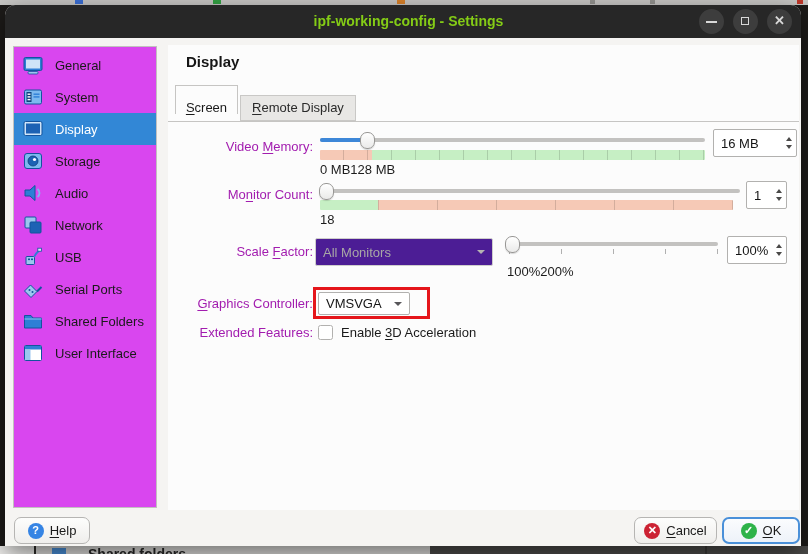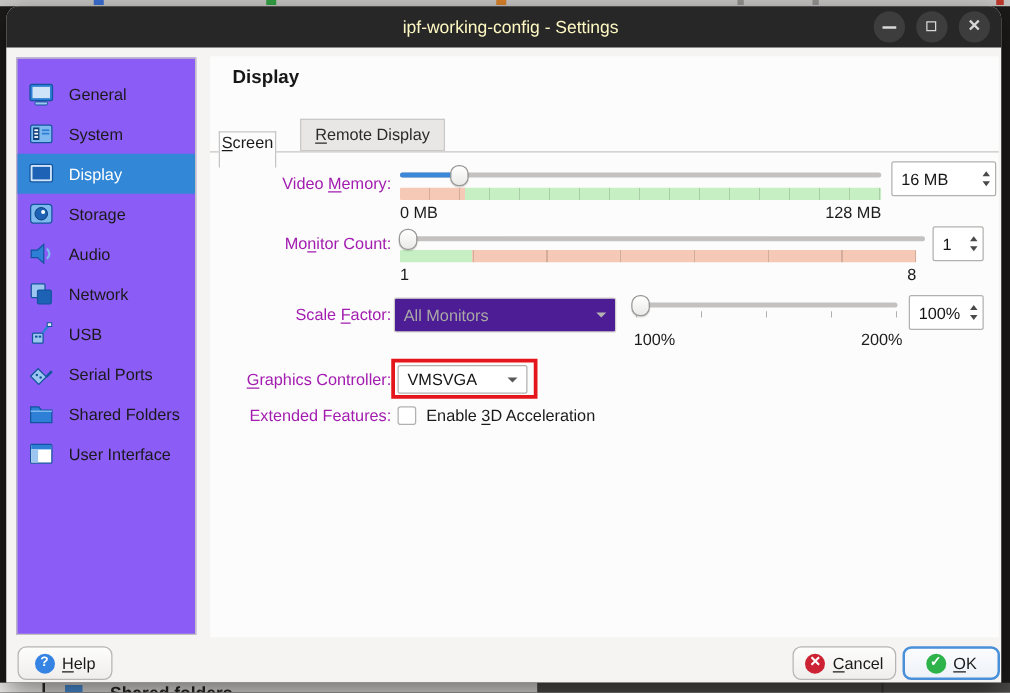"ipf-working-config - Settings" .title { color: #fef9c3 -> #84cc16; font-weight: normal -> bold }
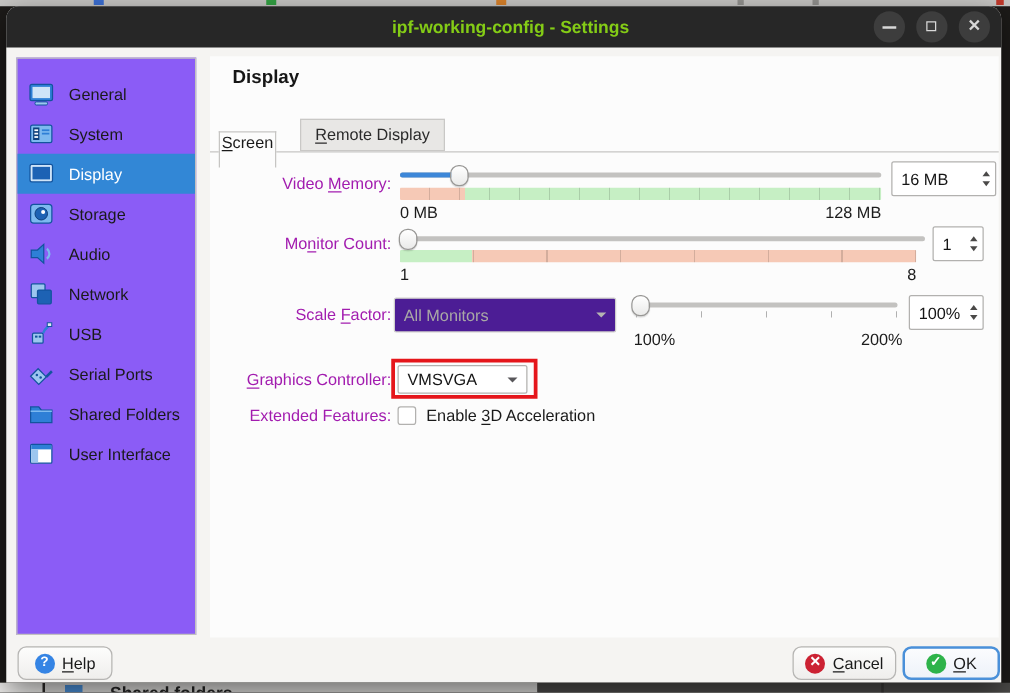"General" .sidebar { background: #8b5cf6 -> #d946ef; padding-top: 12px -> 2px }
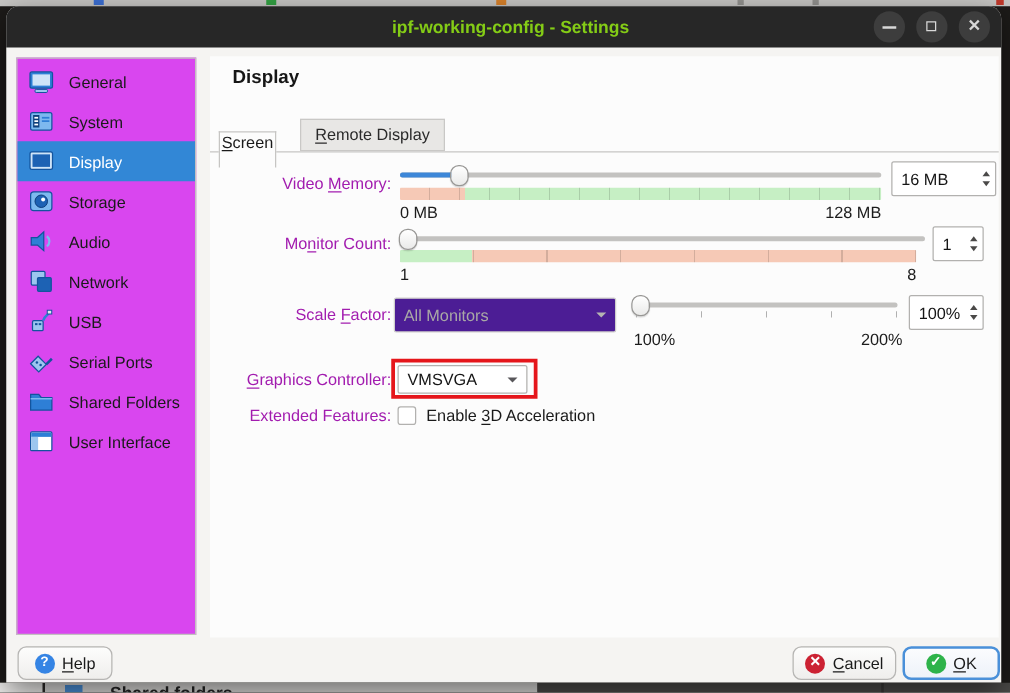"Screen" .tab-active { padding-top: 0 -> 14px; top: 60px -> 40px; width: 46px -> 63px }
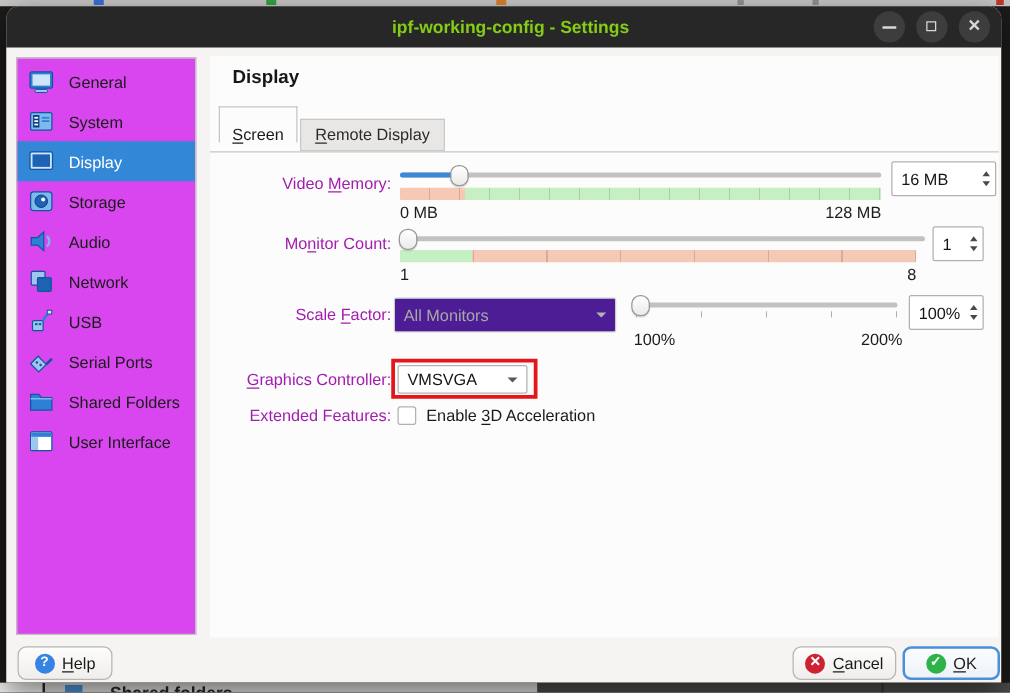"0 MB" .range-labels { justify-content: space-between -> flex-start }
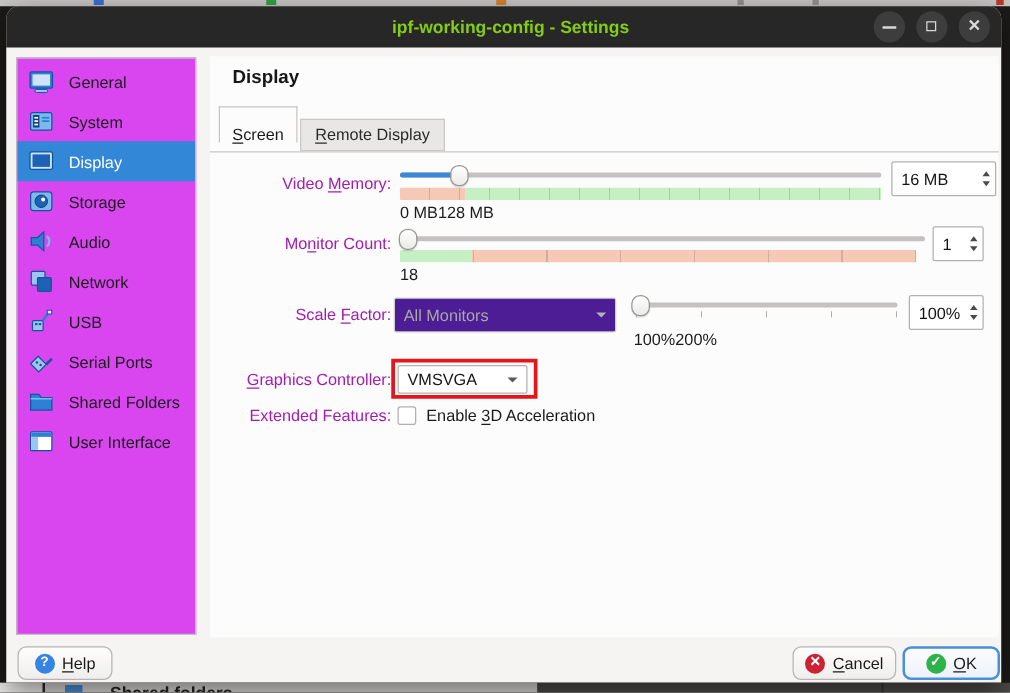"VMSVGA" div.combo { width: 104px -> 92px }
